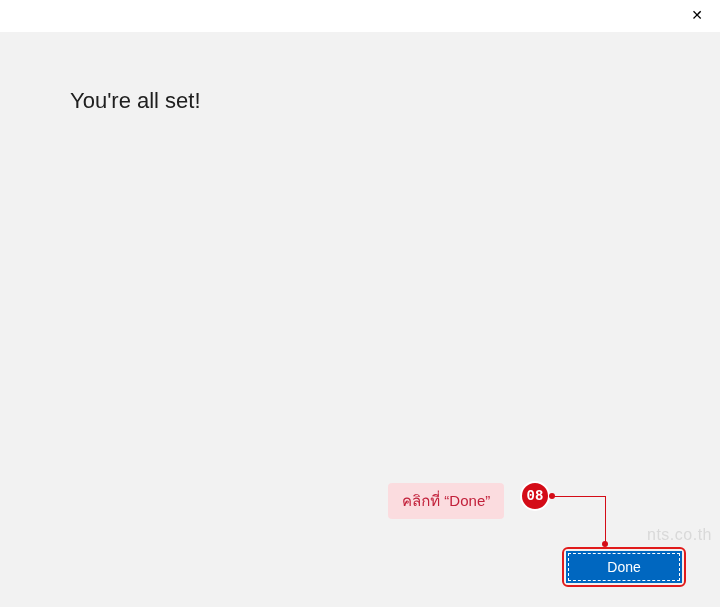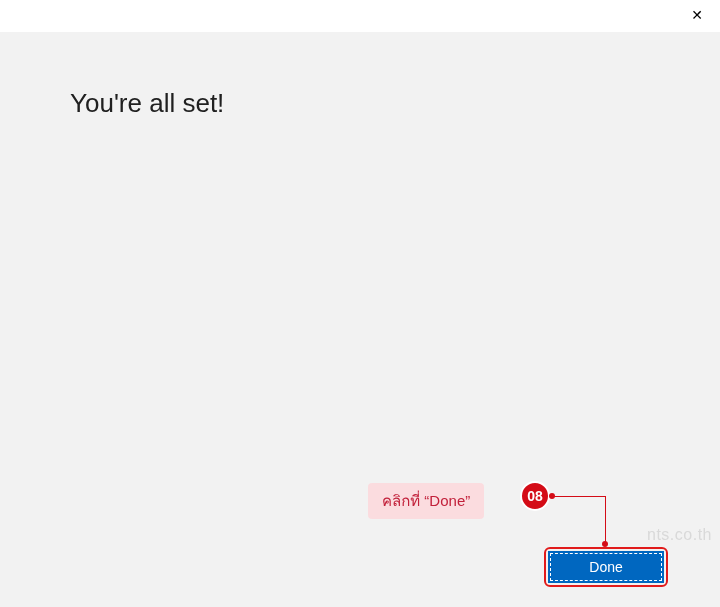"You're all set!" .title { font-size: 26px -> 22px }
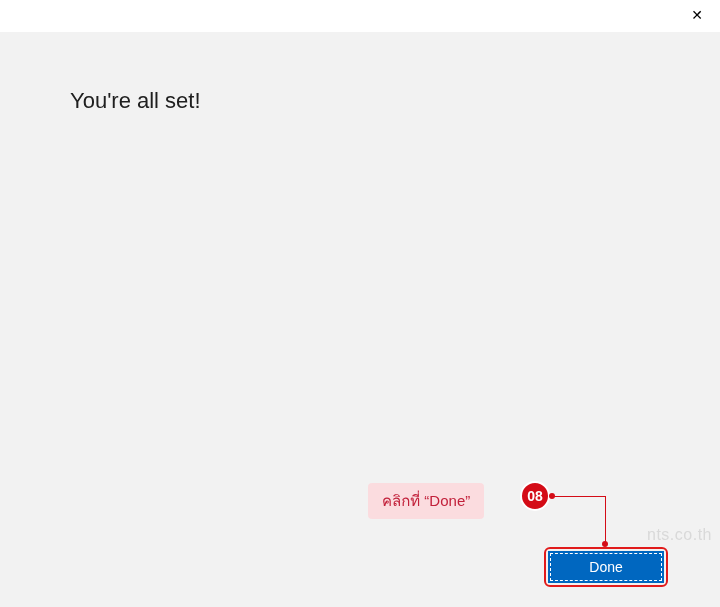"คลิกที่ “Done”" .callout-label { left: 368px -> 388px }
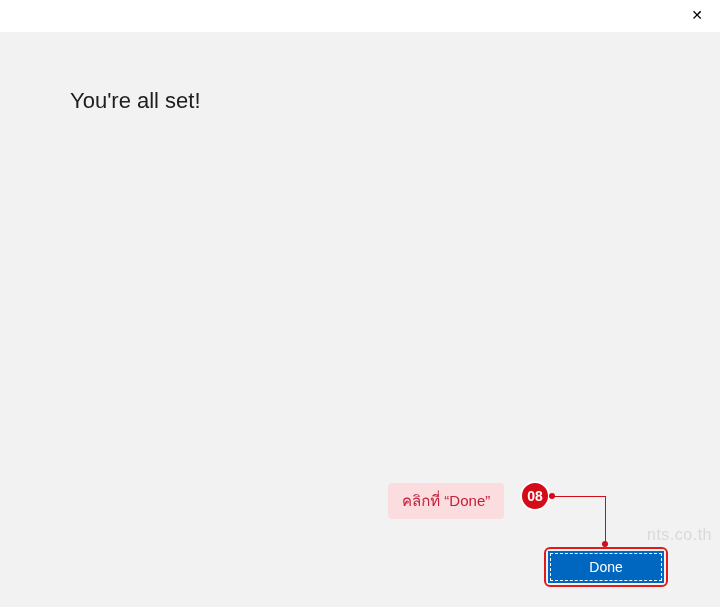"08" .callout-badge { font-family: none -> Liberation Mono, monospace }
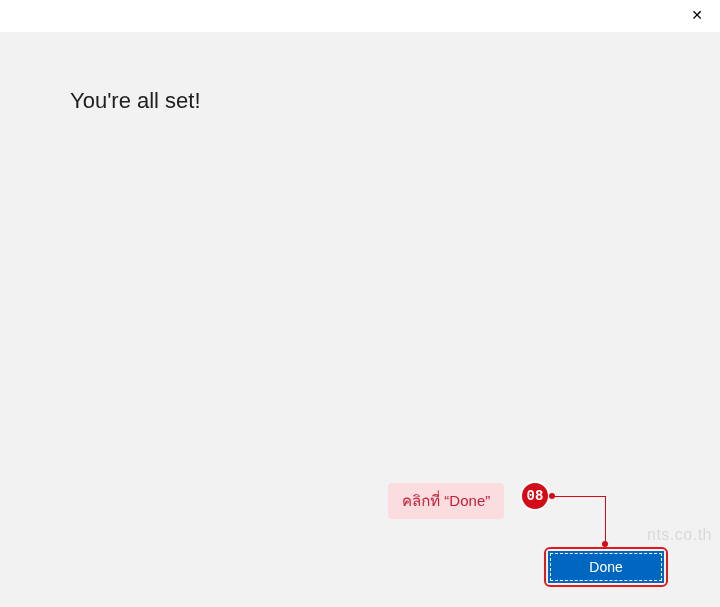"Done" .done-wrap { left: 544px -> 562px }
